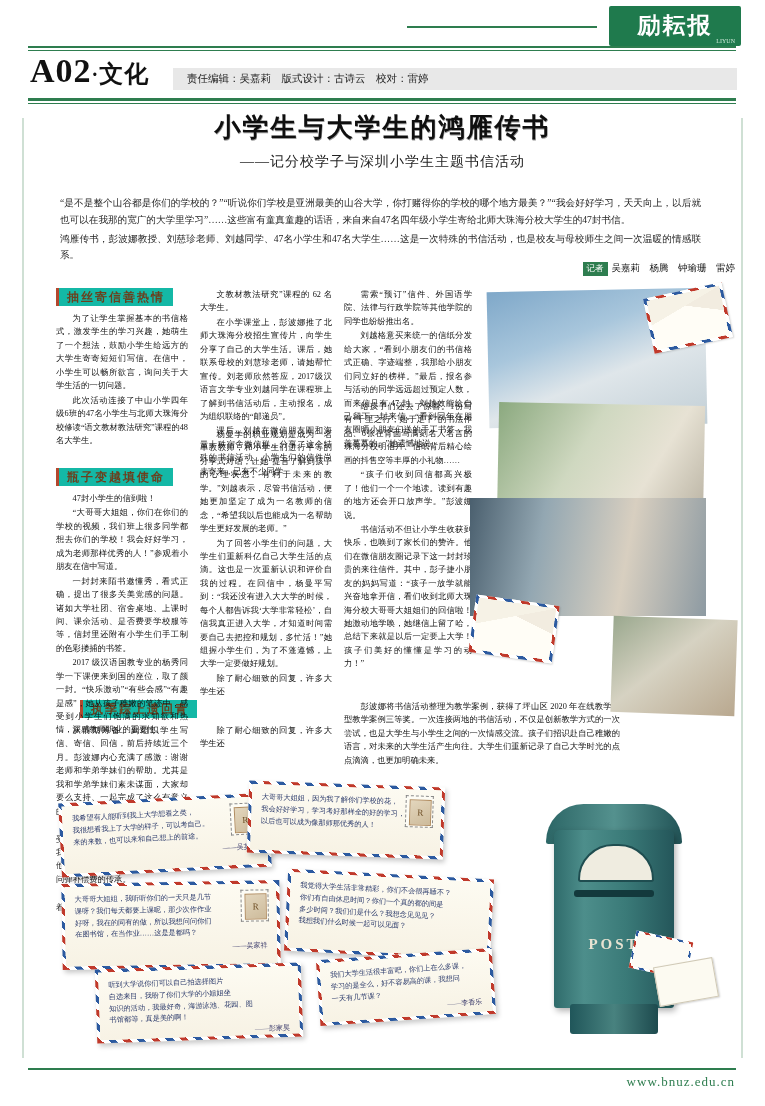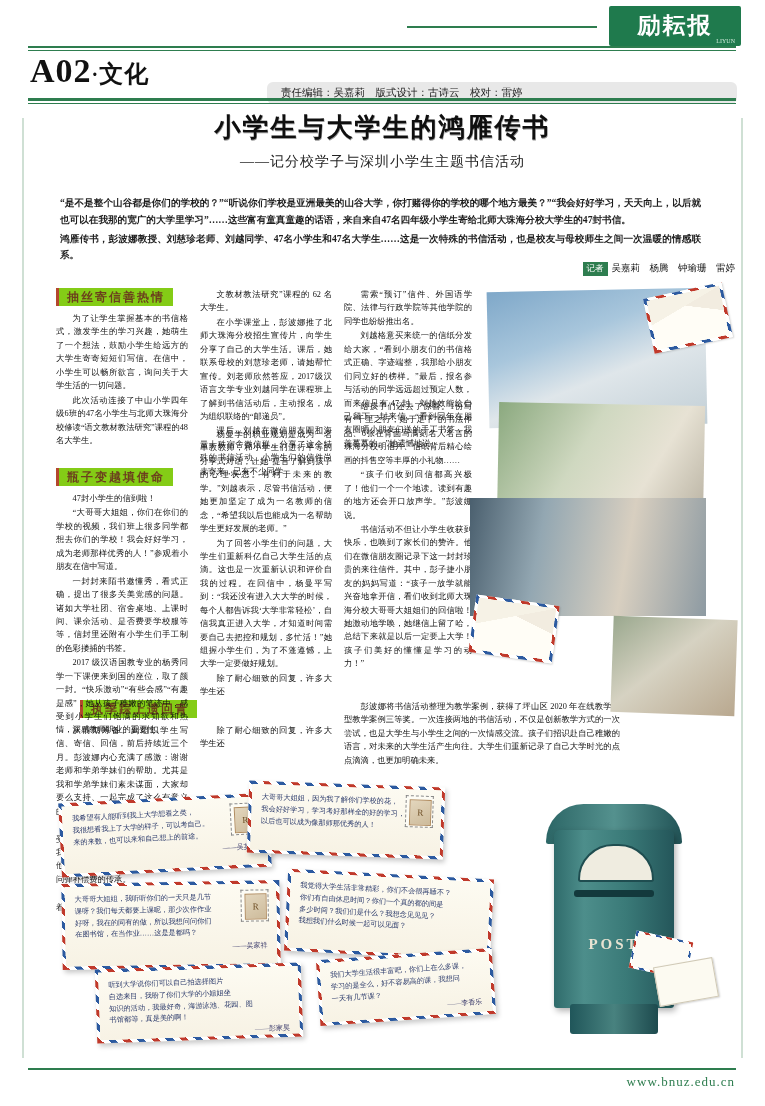"责任编辑：吴嘉莉 版式设计：古诗云 校对：雷婷" .staffbar { border-radius: 6px -> none; top: 82px -> 68px; width: 470px -> 564px }
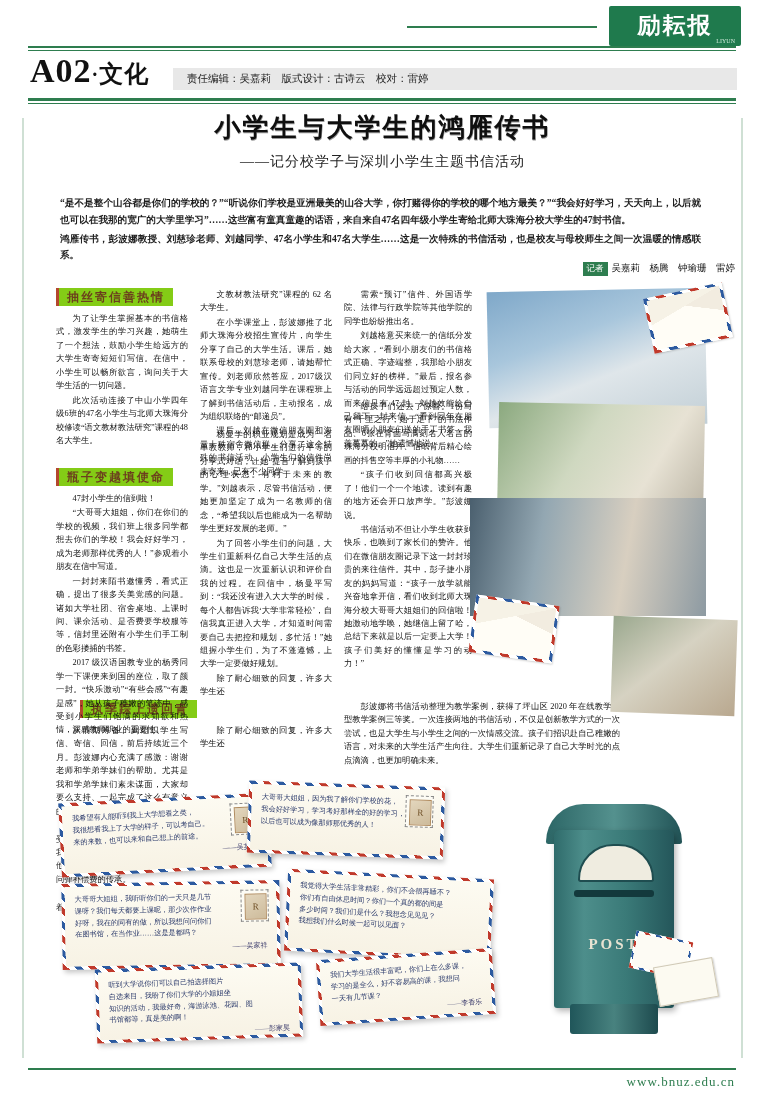"“是不是整个山谷都是你们的学校的？”“听说你们学校是亚洲最美的山谷大学，你打赌得" .lead p { font-weight: bold -> none }
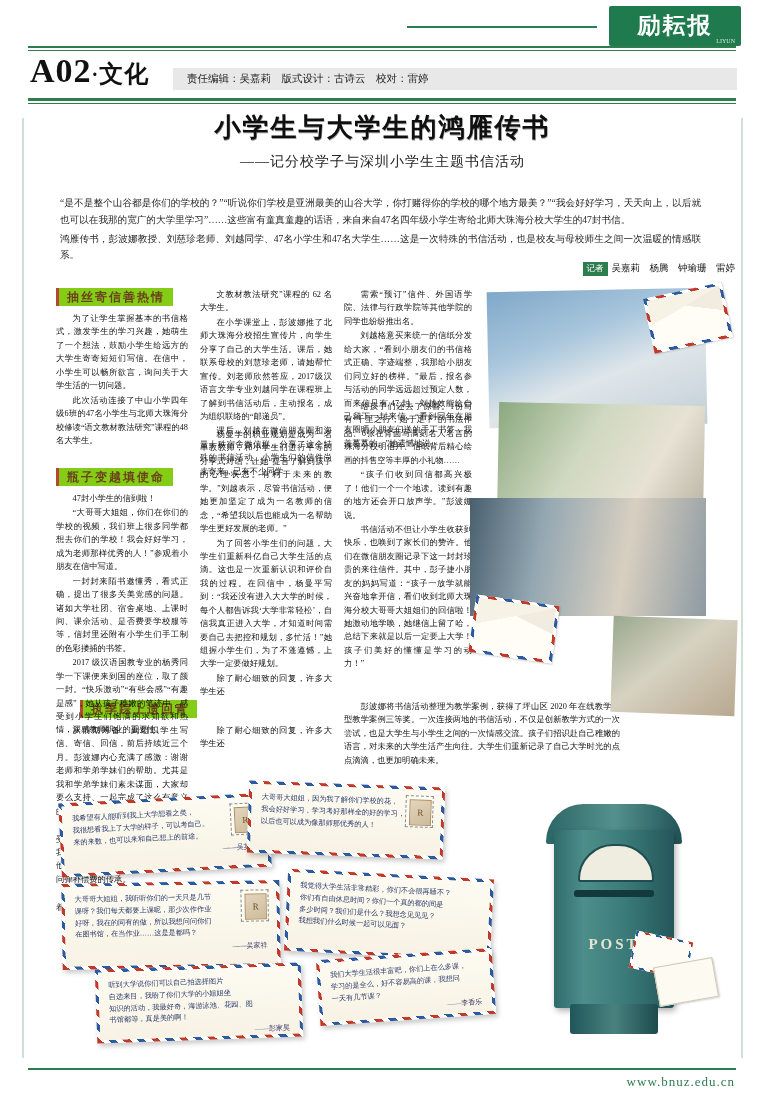"抽丝寄信善热情" .sec-title { background: #84cc16 -> #14b8a6 }
